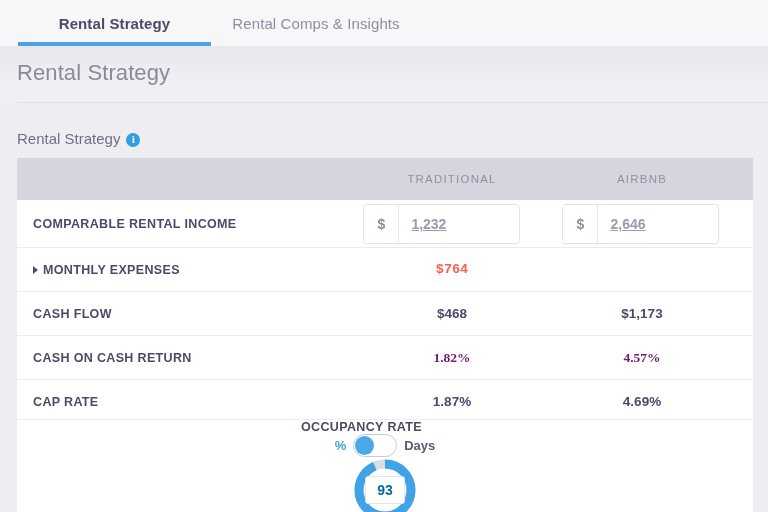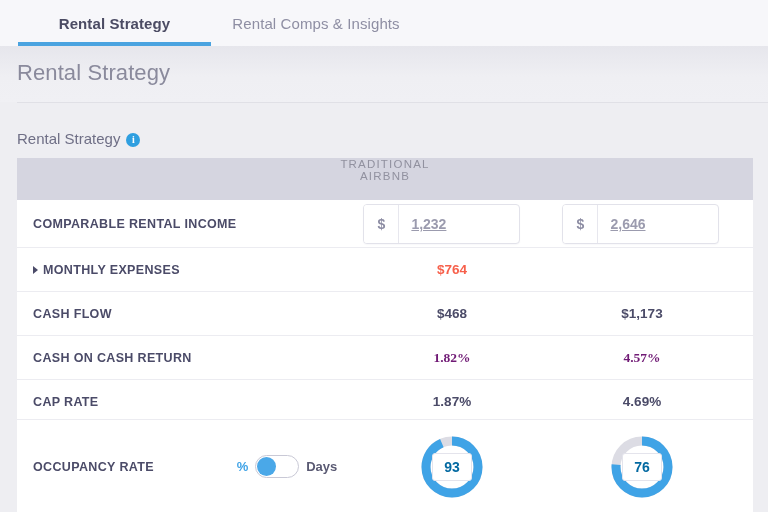"TRADITIONAL" .table-head { flex-direction: column -> none }
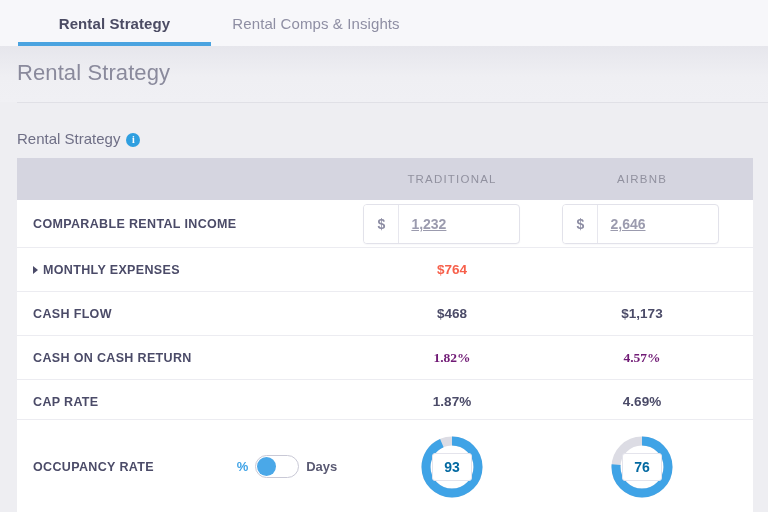"$764" .cell.neg { font-family: none -> Liberation Mono, monospace }
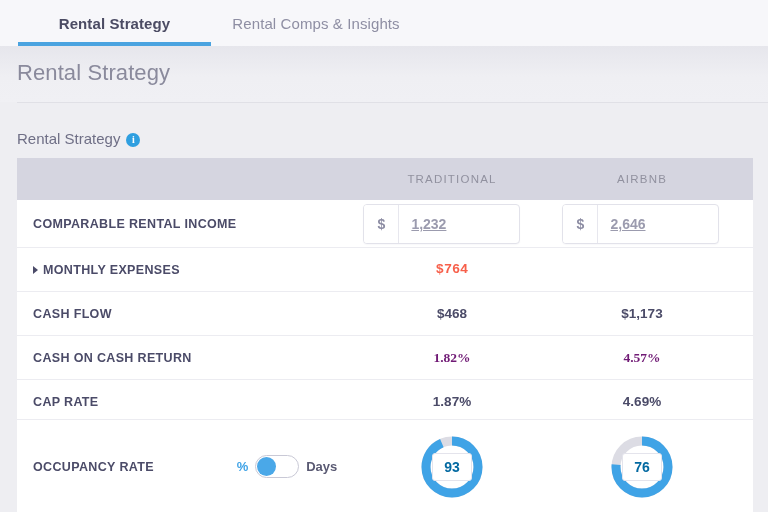"OCCUPANCY RATE" .occ-row { flex-direction: none -> column }
